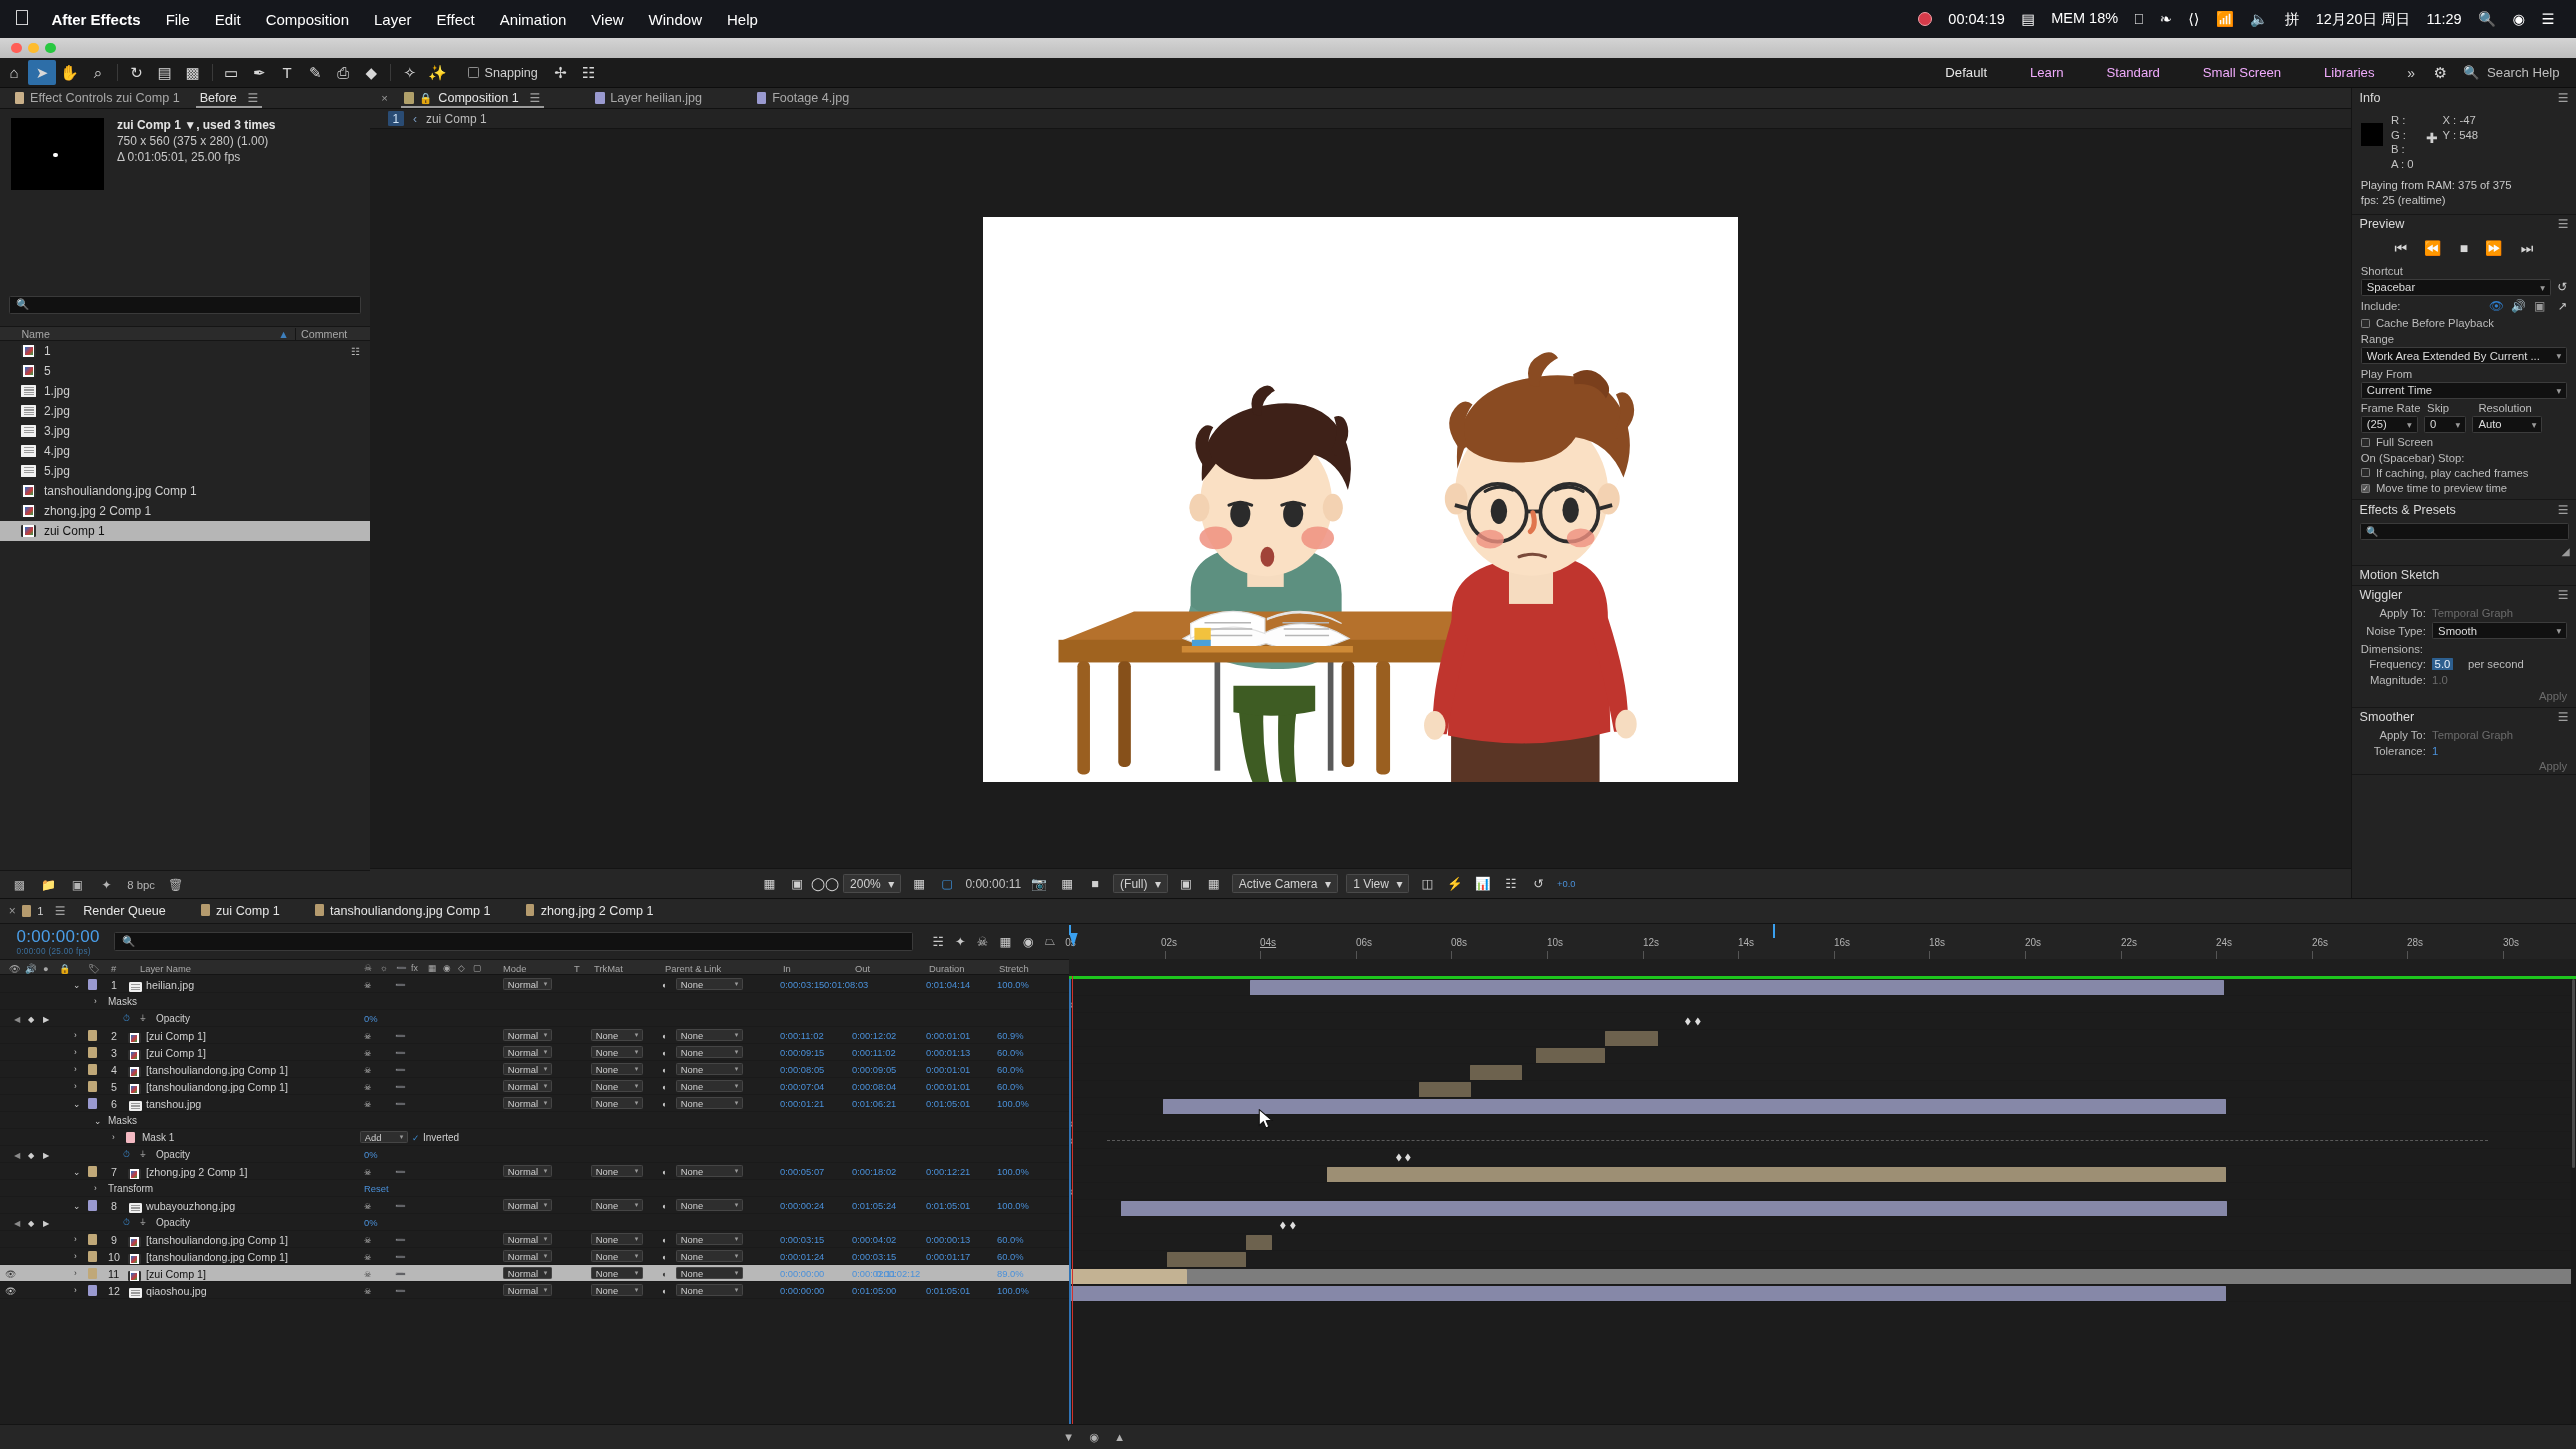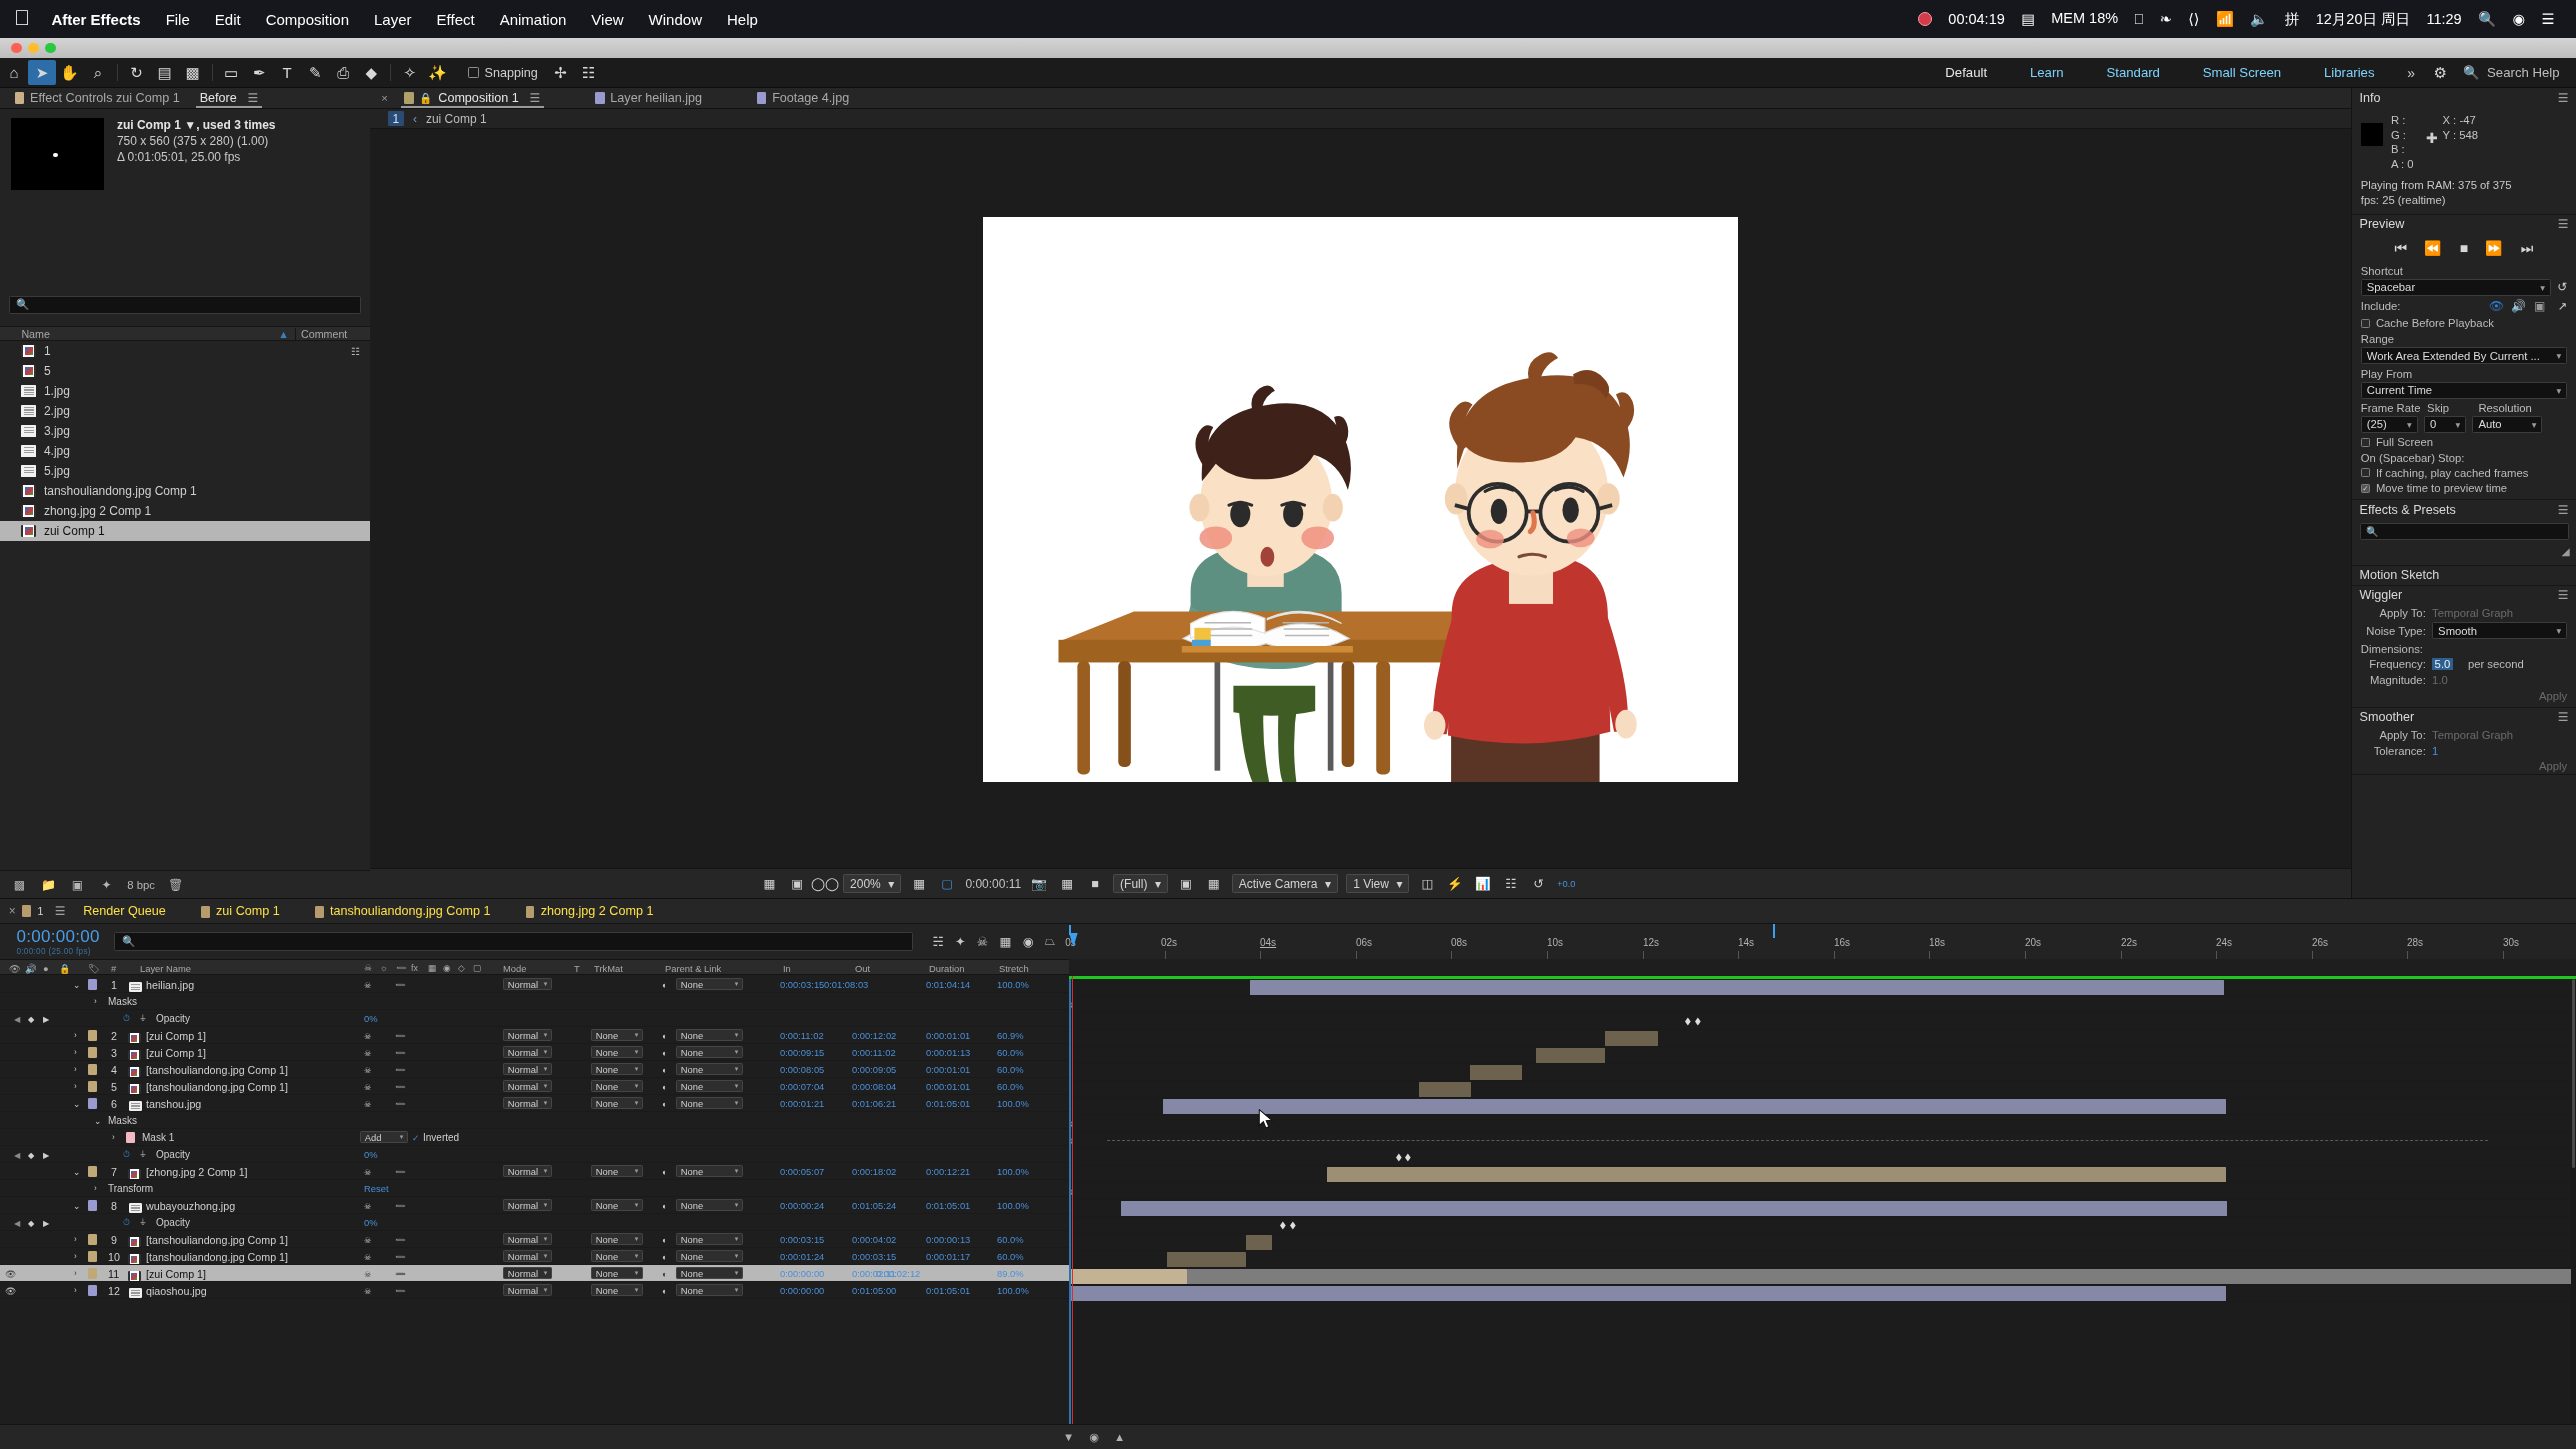"Learn" #workspaces .ws { color: #7dd3fc -> #f0abfc }
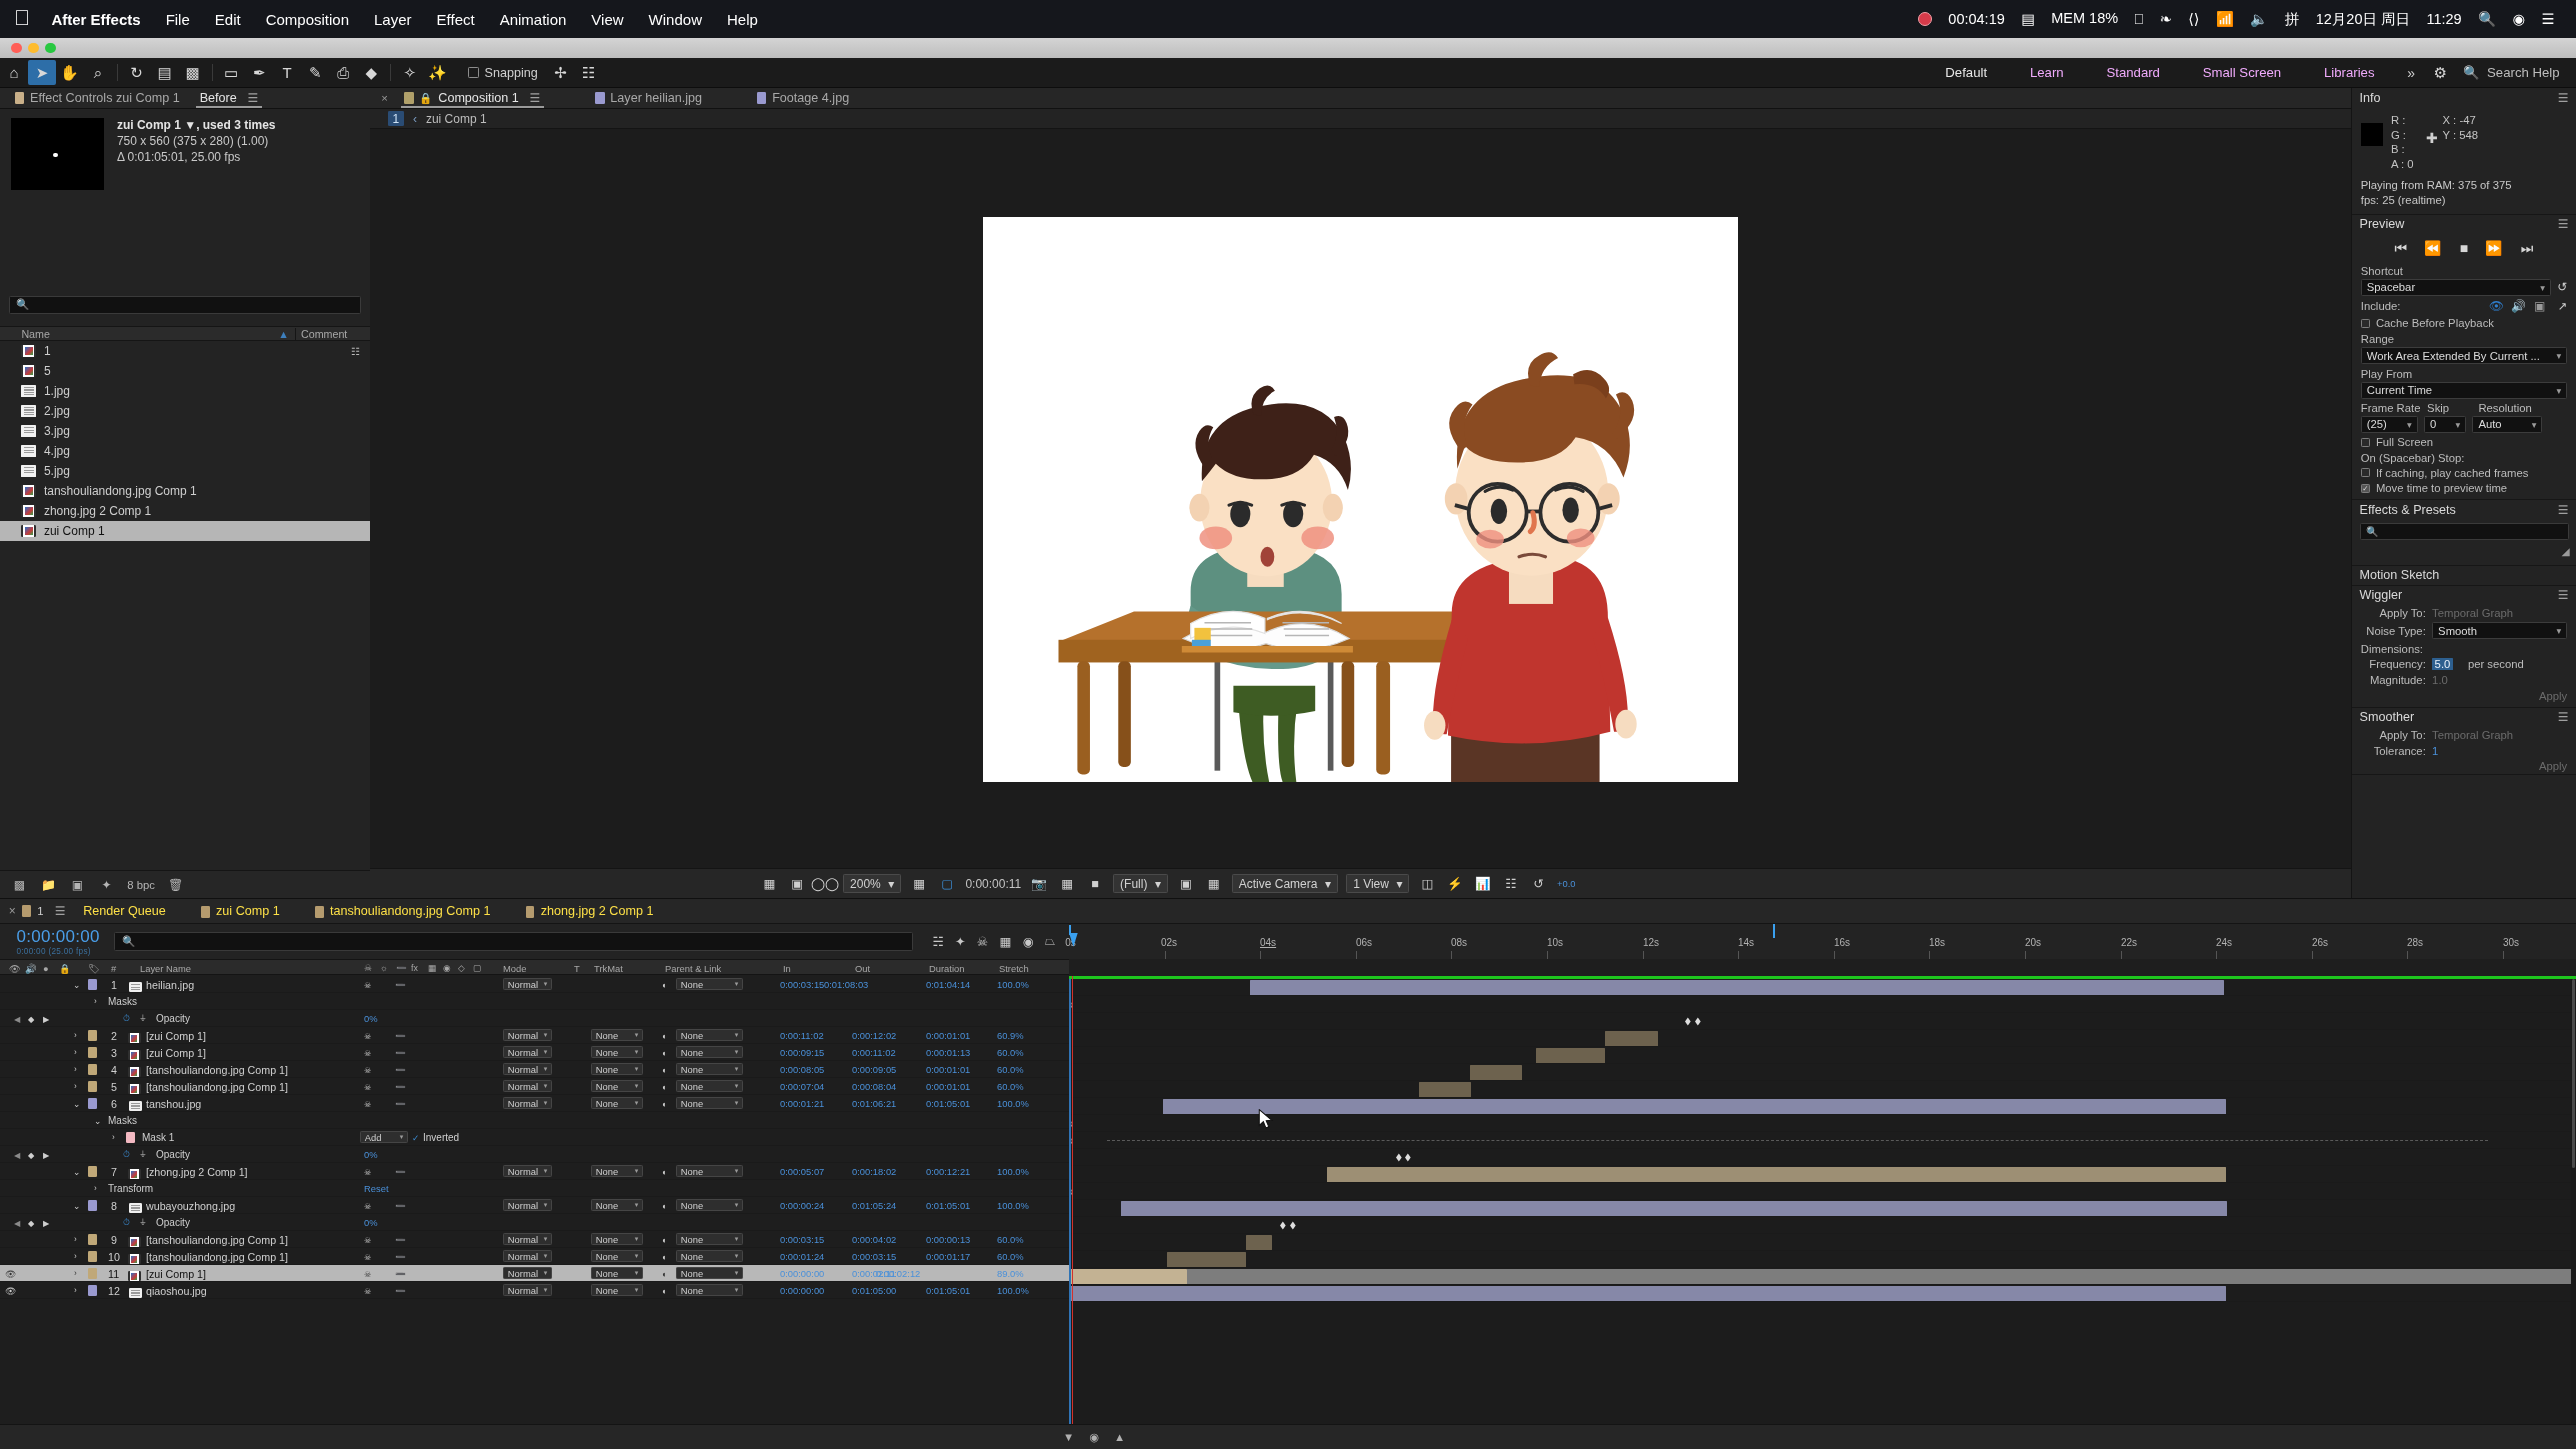"Render Queue" #tl-tabs .tab { align-items: flex-end -> flex-start; color: #fde047 -> #e5e5e5 }
